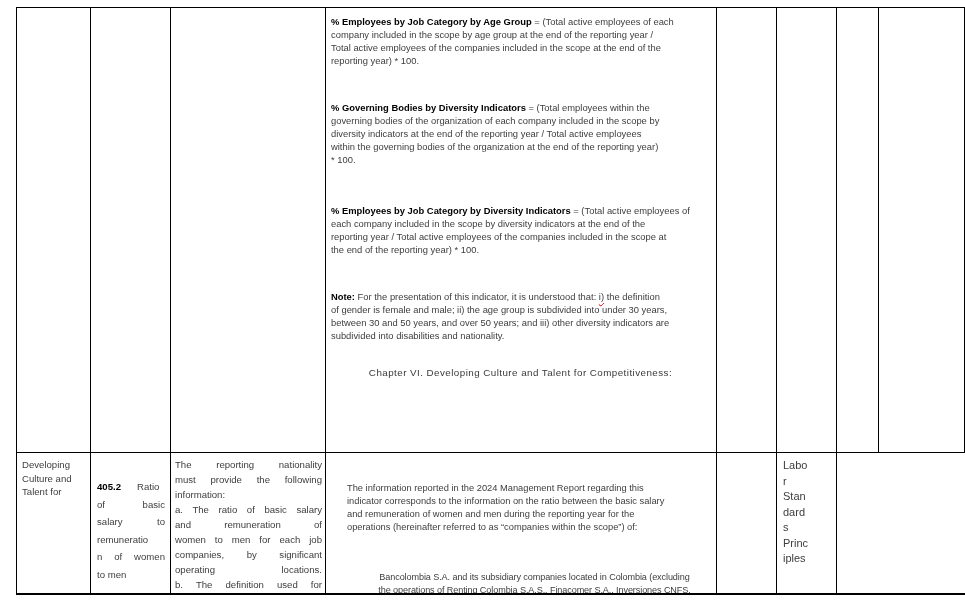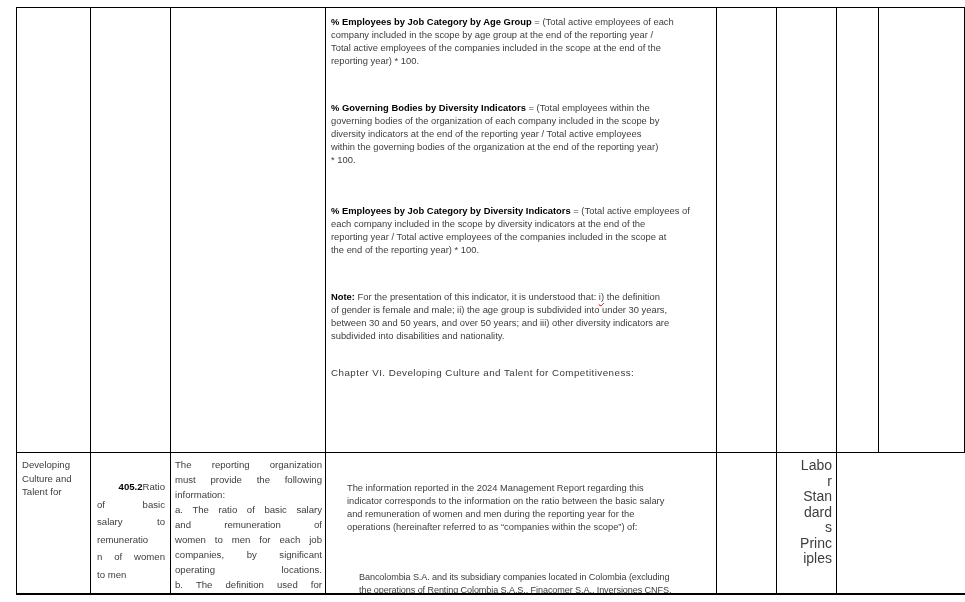"Chapter VI. Developing Culture and" .chapter { text-align: none -> center }
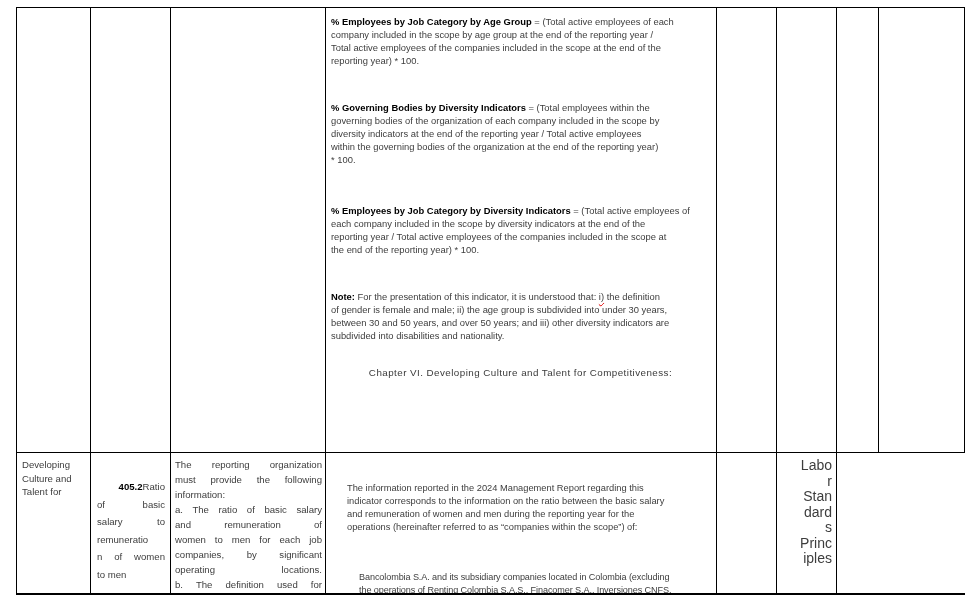"The reporting organization" div.stretch { text: organization -> nationality }
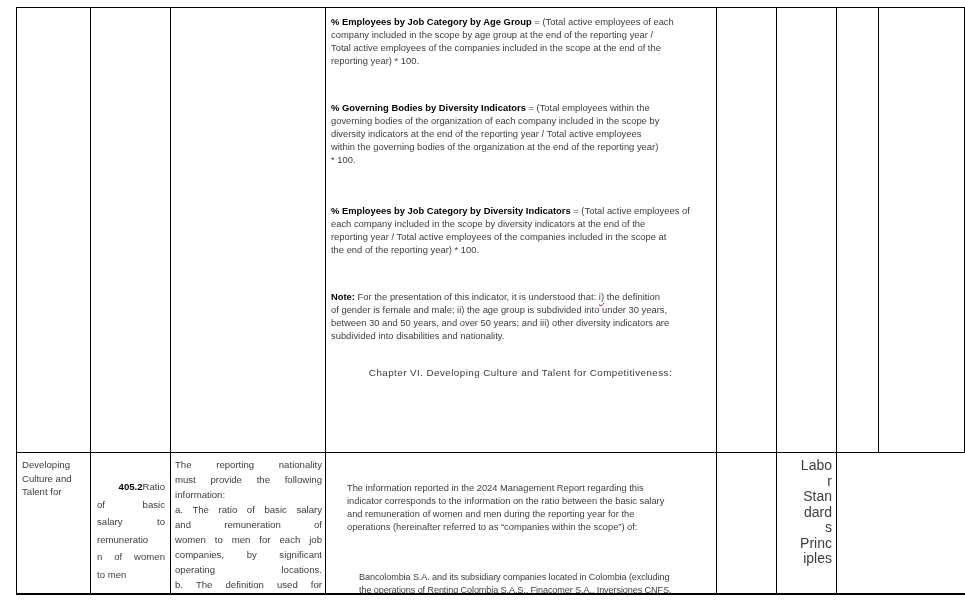"Labo" .cell-gc { font-size: 14px -> 11px; text-align: right -> none }
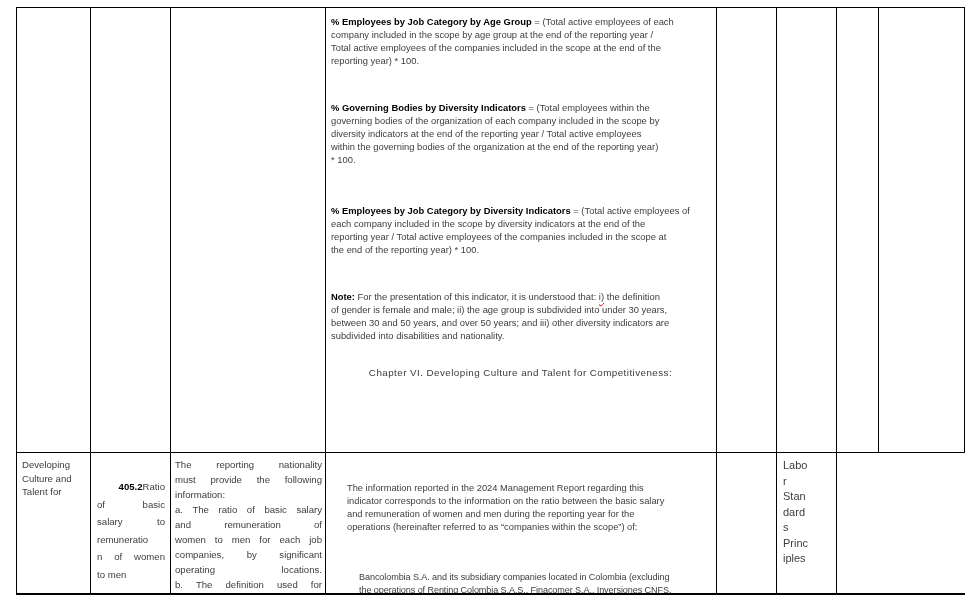"405.2" .flexline { gap: none -> 16px; justify-content: flex-end -> flex-start }
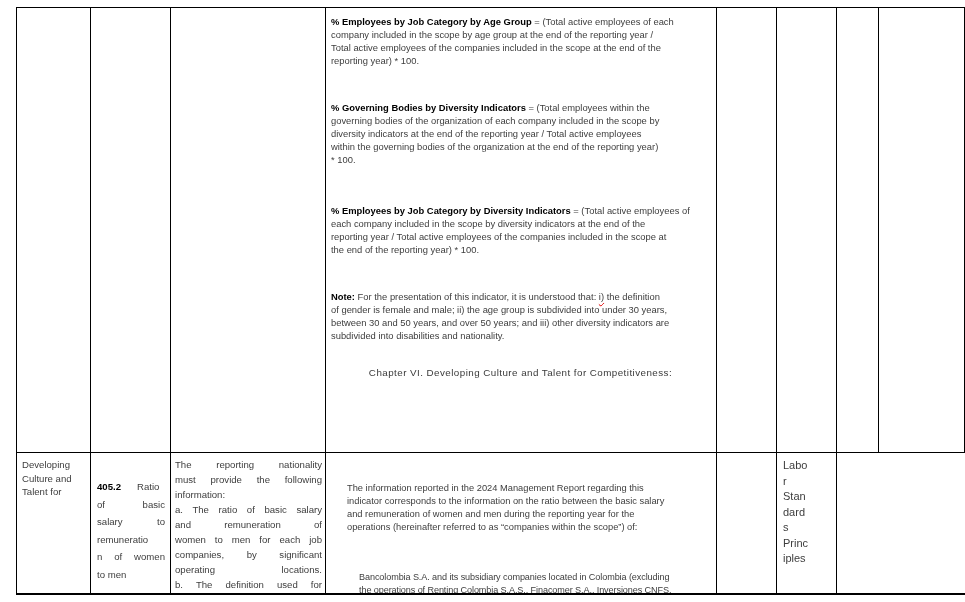"Bancolombia S.A. and its subsidiary" .resp-item { text-align: none -> center }
